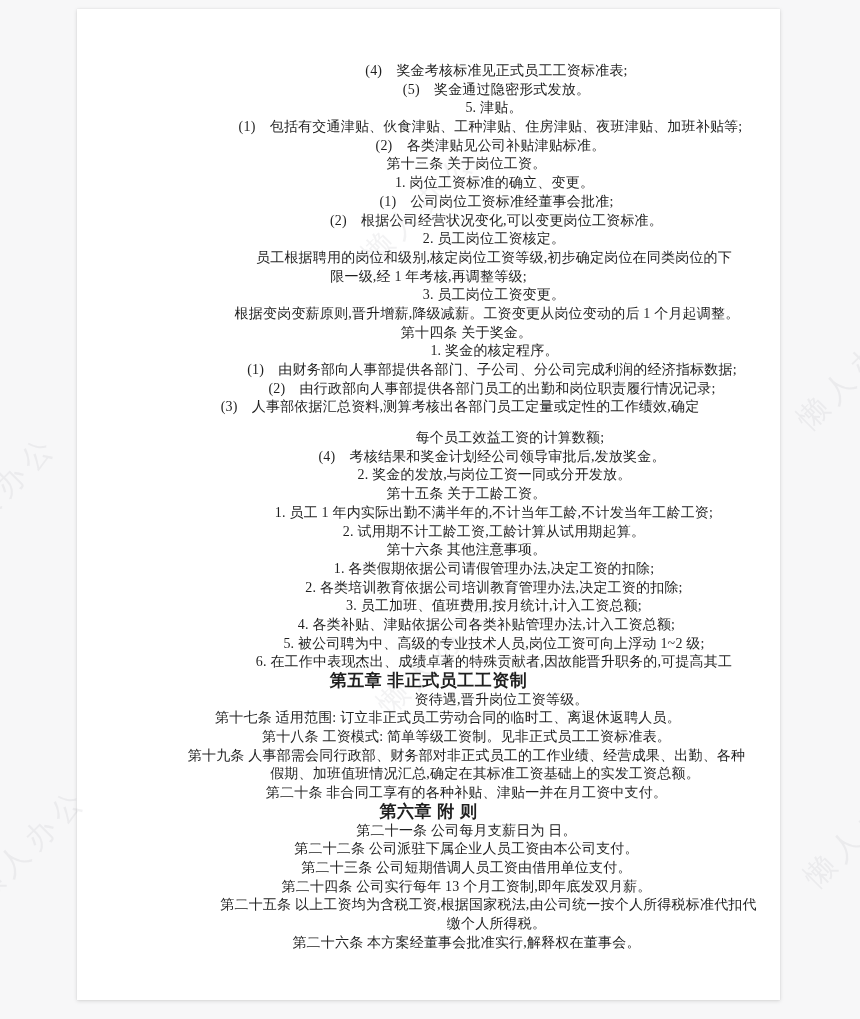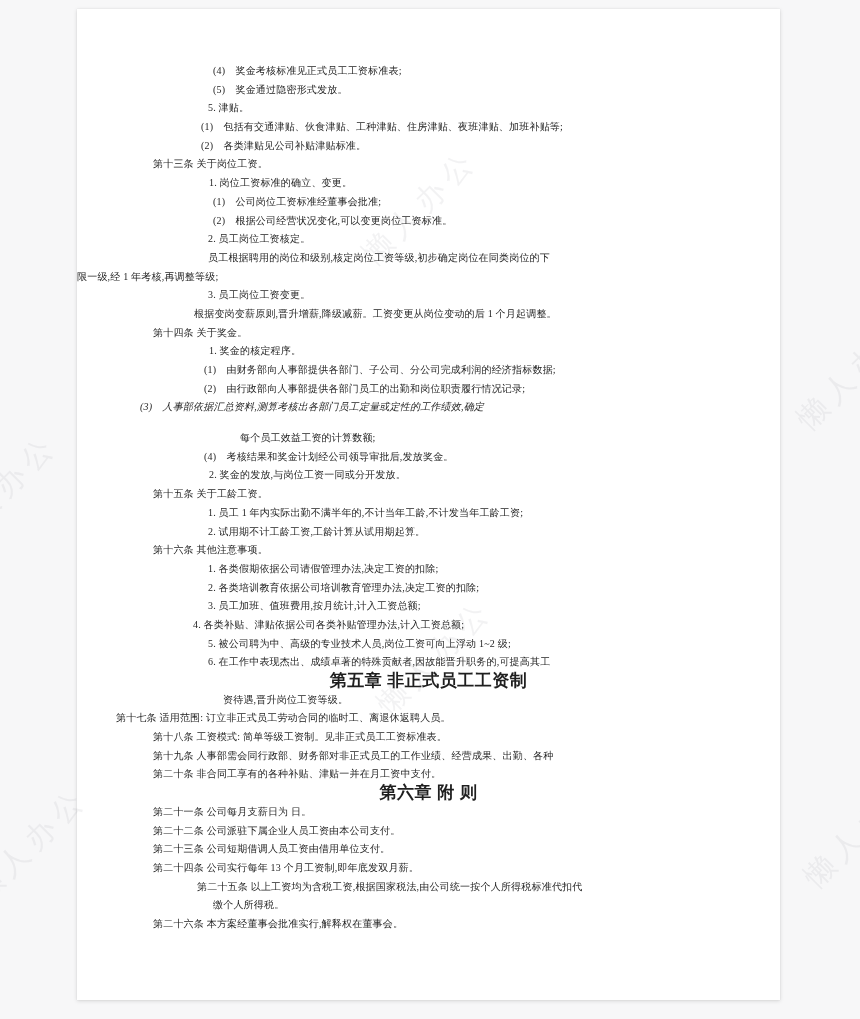"(4) 奖金考核标准见正式员工工资标准表;" .doc-line { font-size: 10px -> 14px; text-align: none -> center }
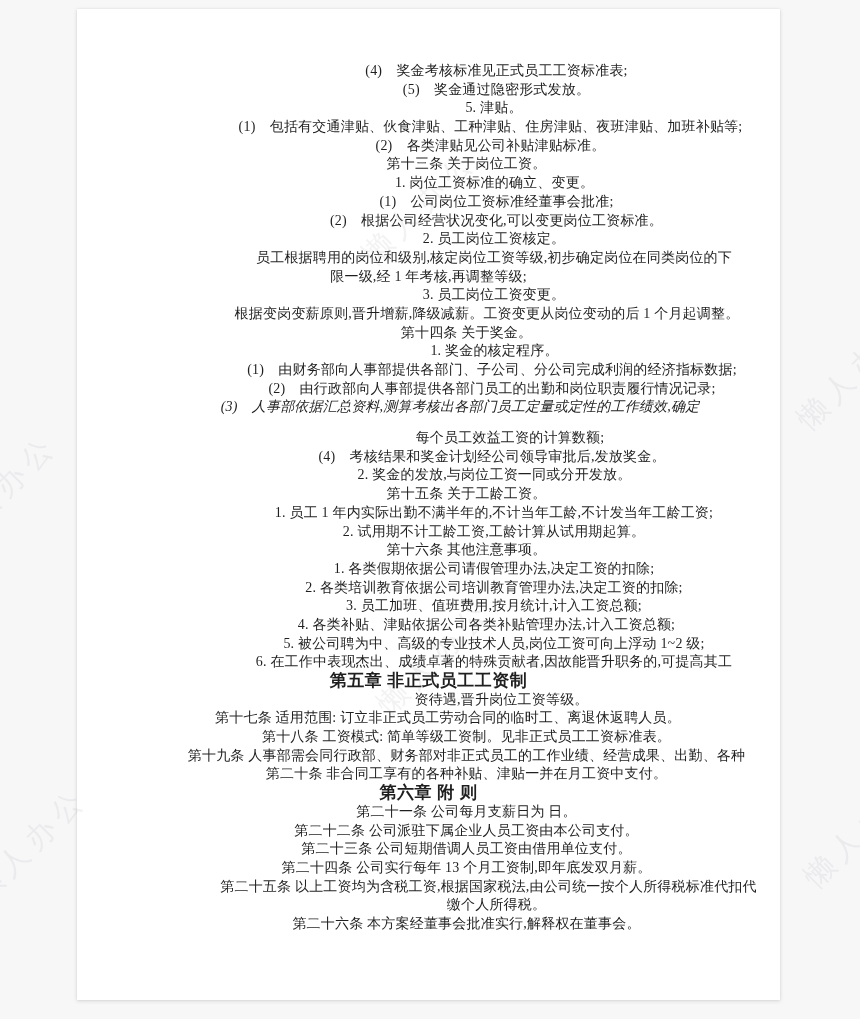"(3) 人事部依据汇总资料,测算考核出各部门员工定量或定性的工作绩效,确定" div.doc-line { font-style: italic -> none }
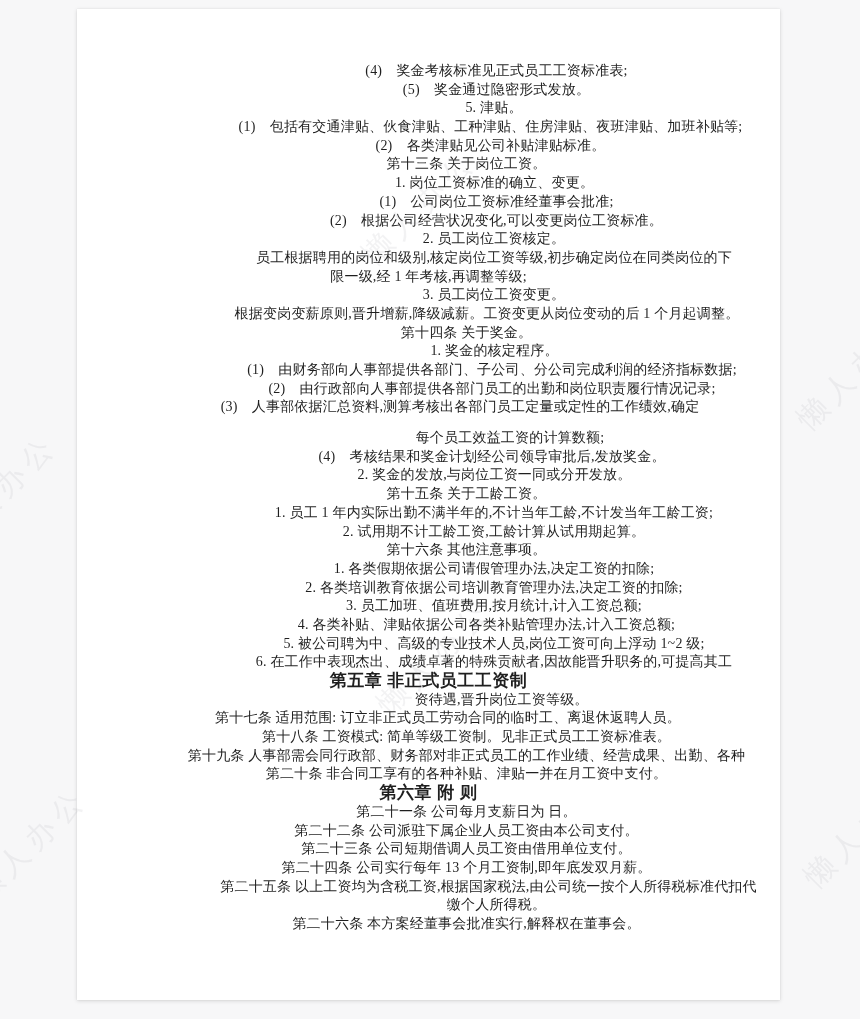"假期、加班值班情况汇总,确定在其标准工资基础上的实发工资总额。" div.doc-line { html: none -> <div>假期、加班值班情况汇总,确定在其标准工资基础上的实发工资总额。</div> }
